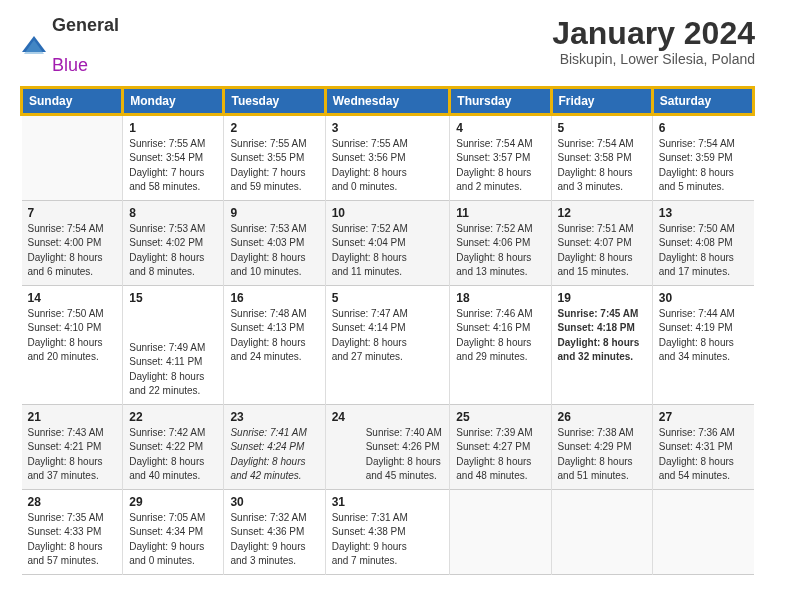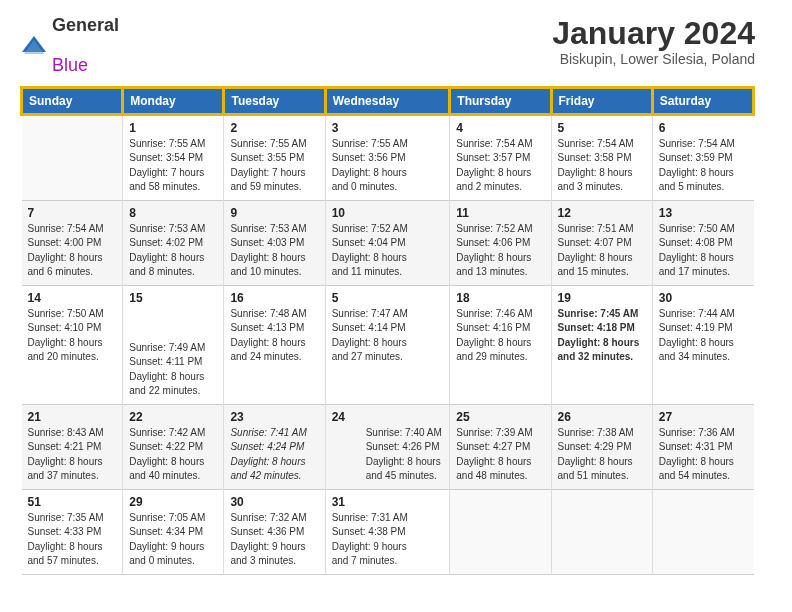"Sunrise: 8:43 AM" div.day-info { text: 8:43 -> 7:43 }
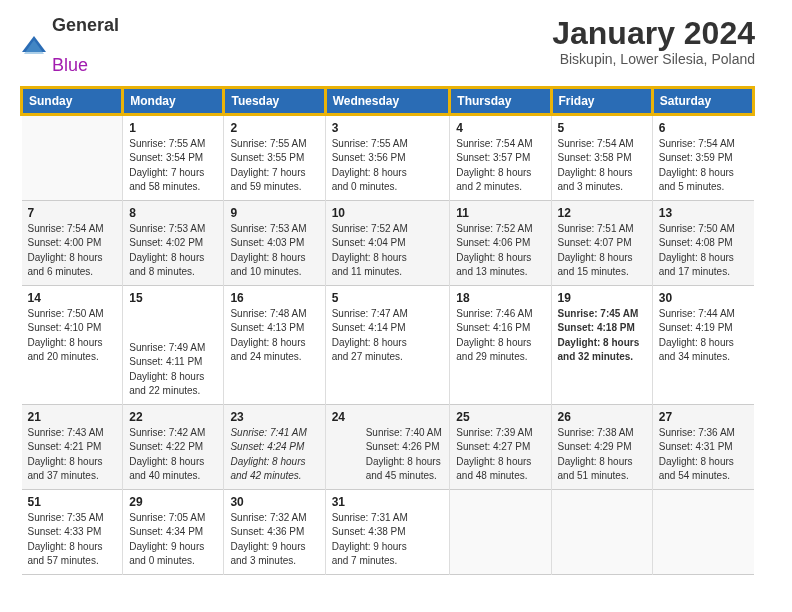"51" div.day-num { text: 51 -> 28 }
